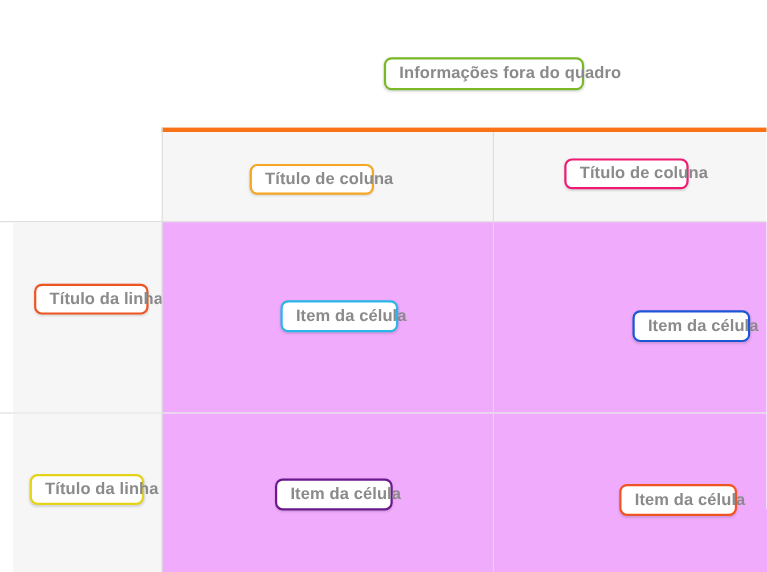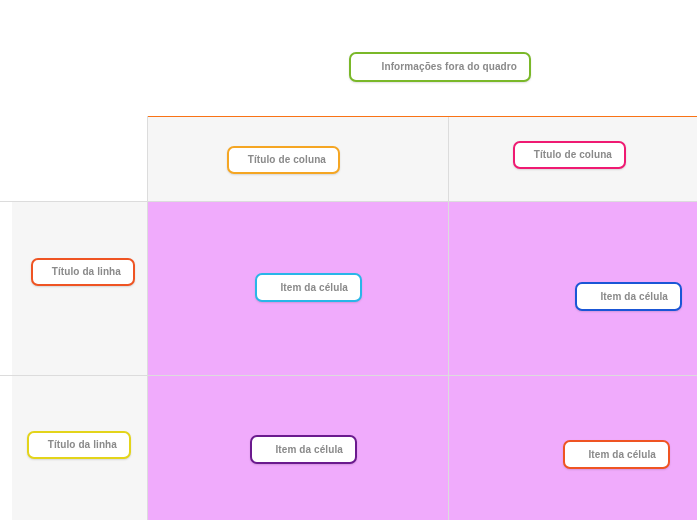"Informações fora do quadro" .chip { font-size: 10px -> 15px; justify-content: flex-end -> flex-start }
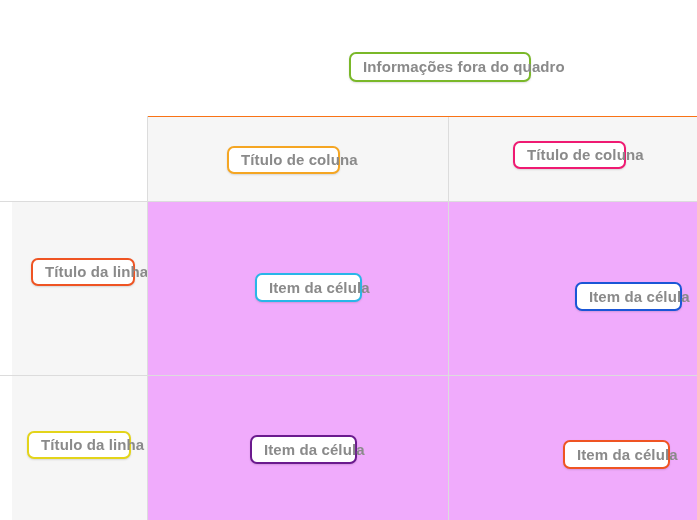"Título de coluna" .header-strip { border-top: 1px solid #f97316 -> 4px solid #f97316 }
